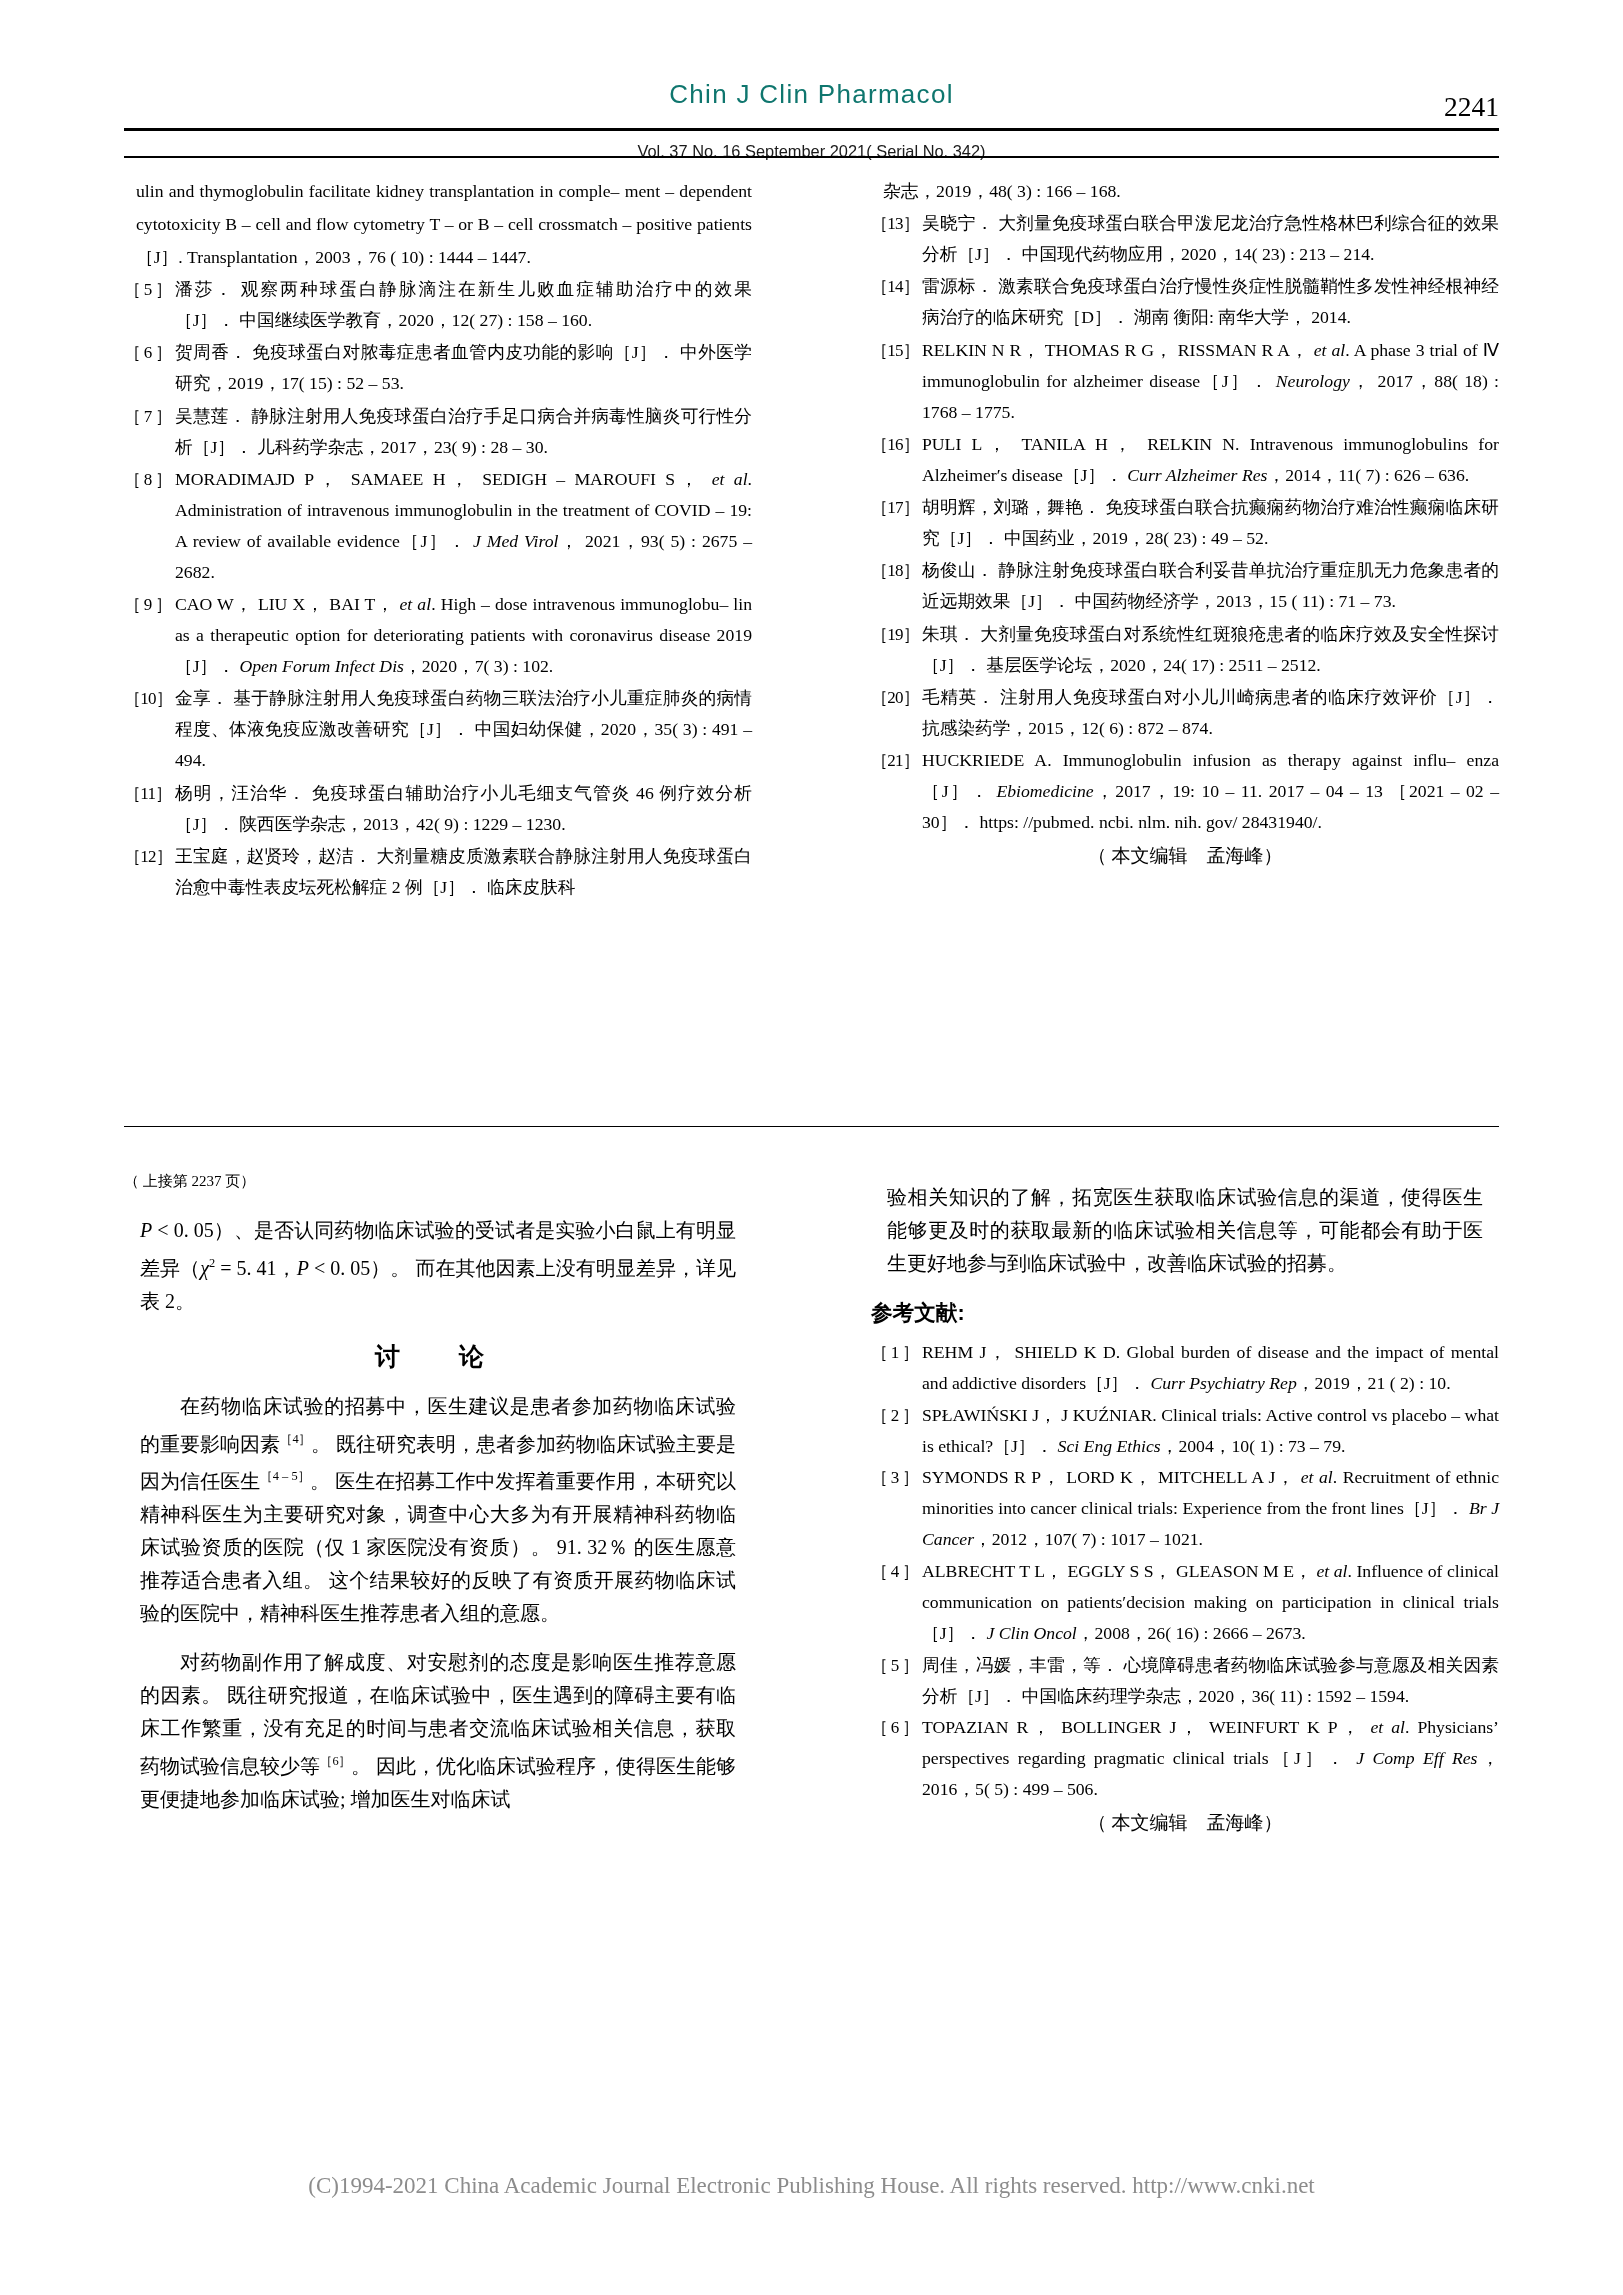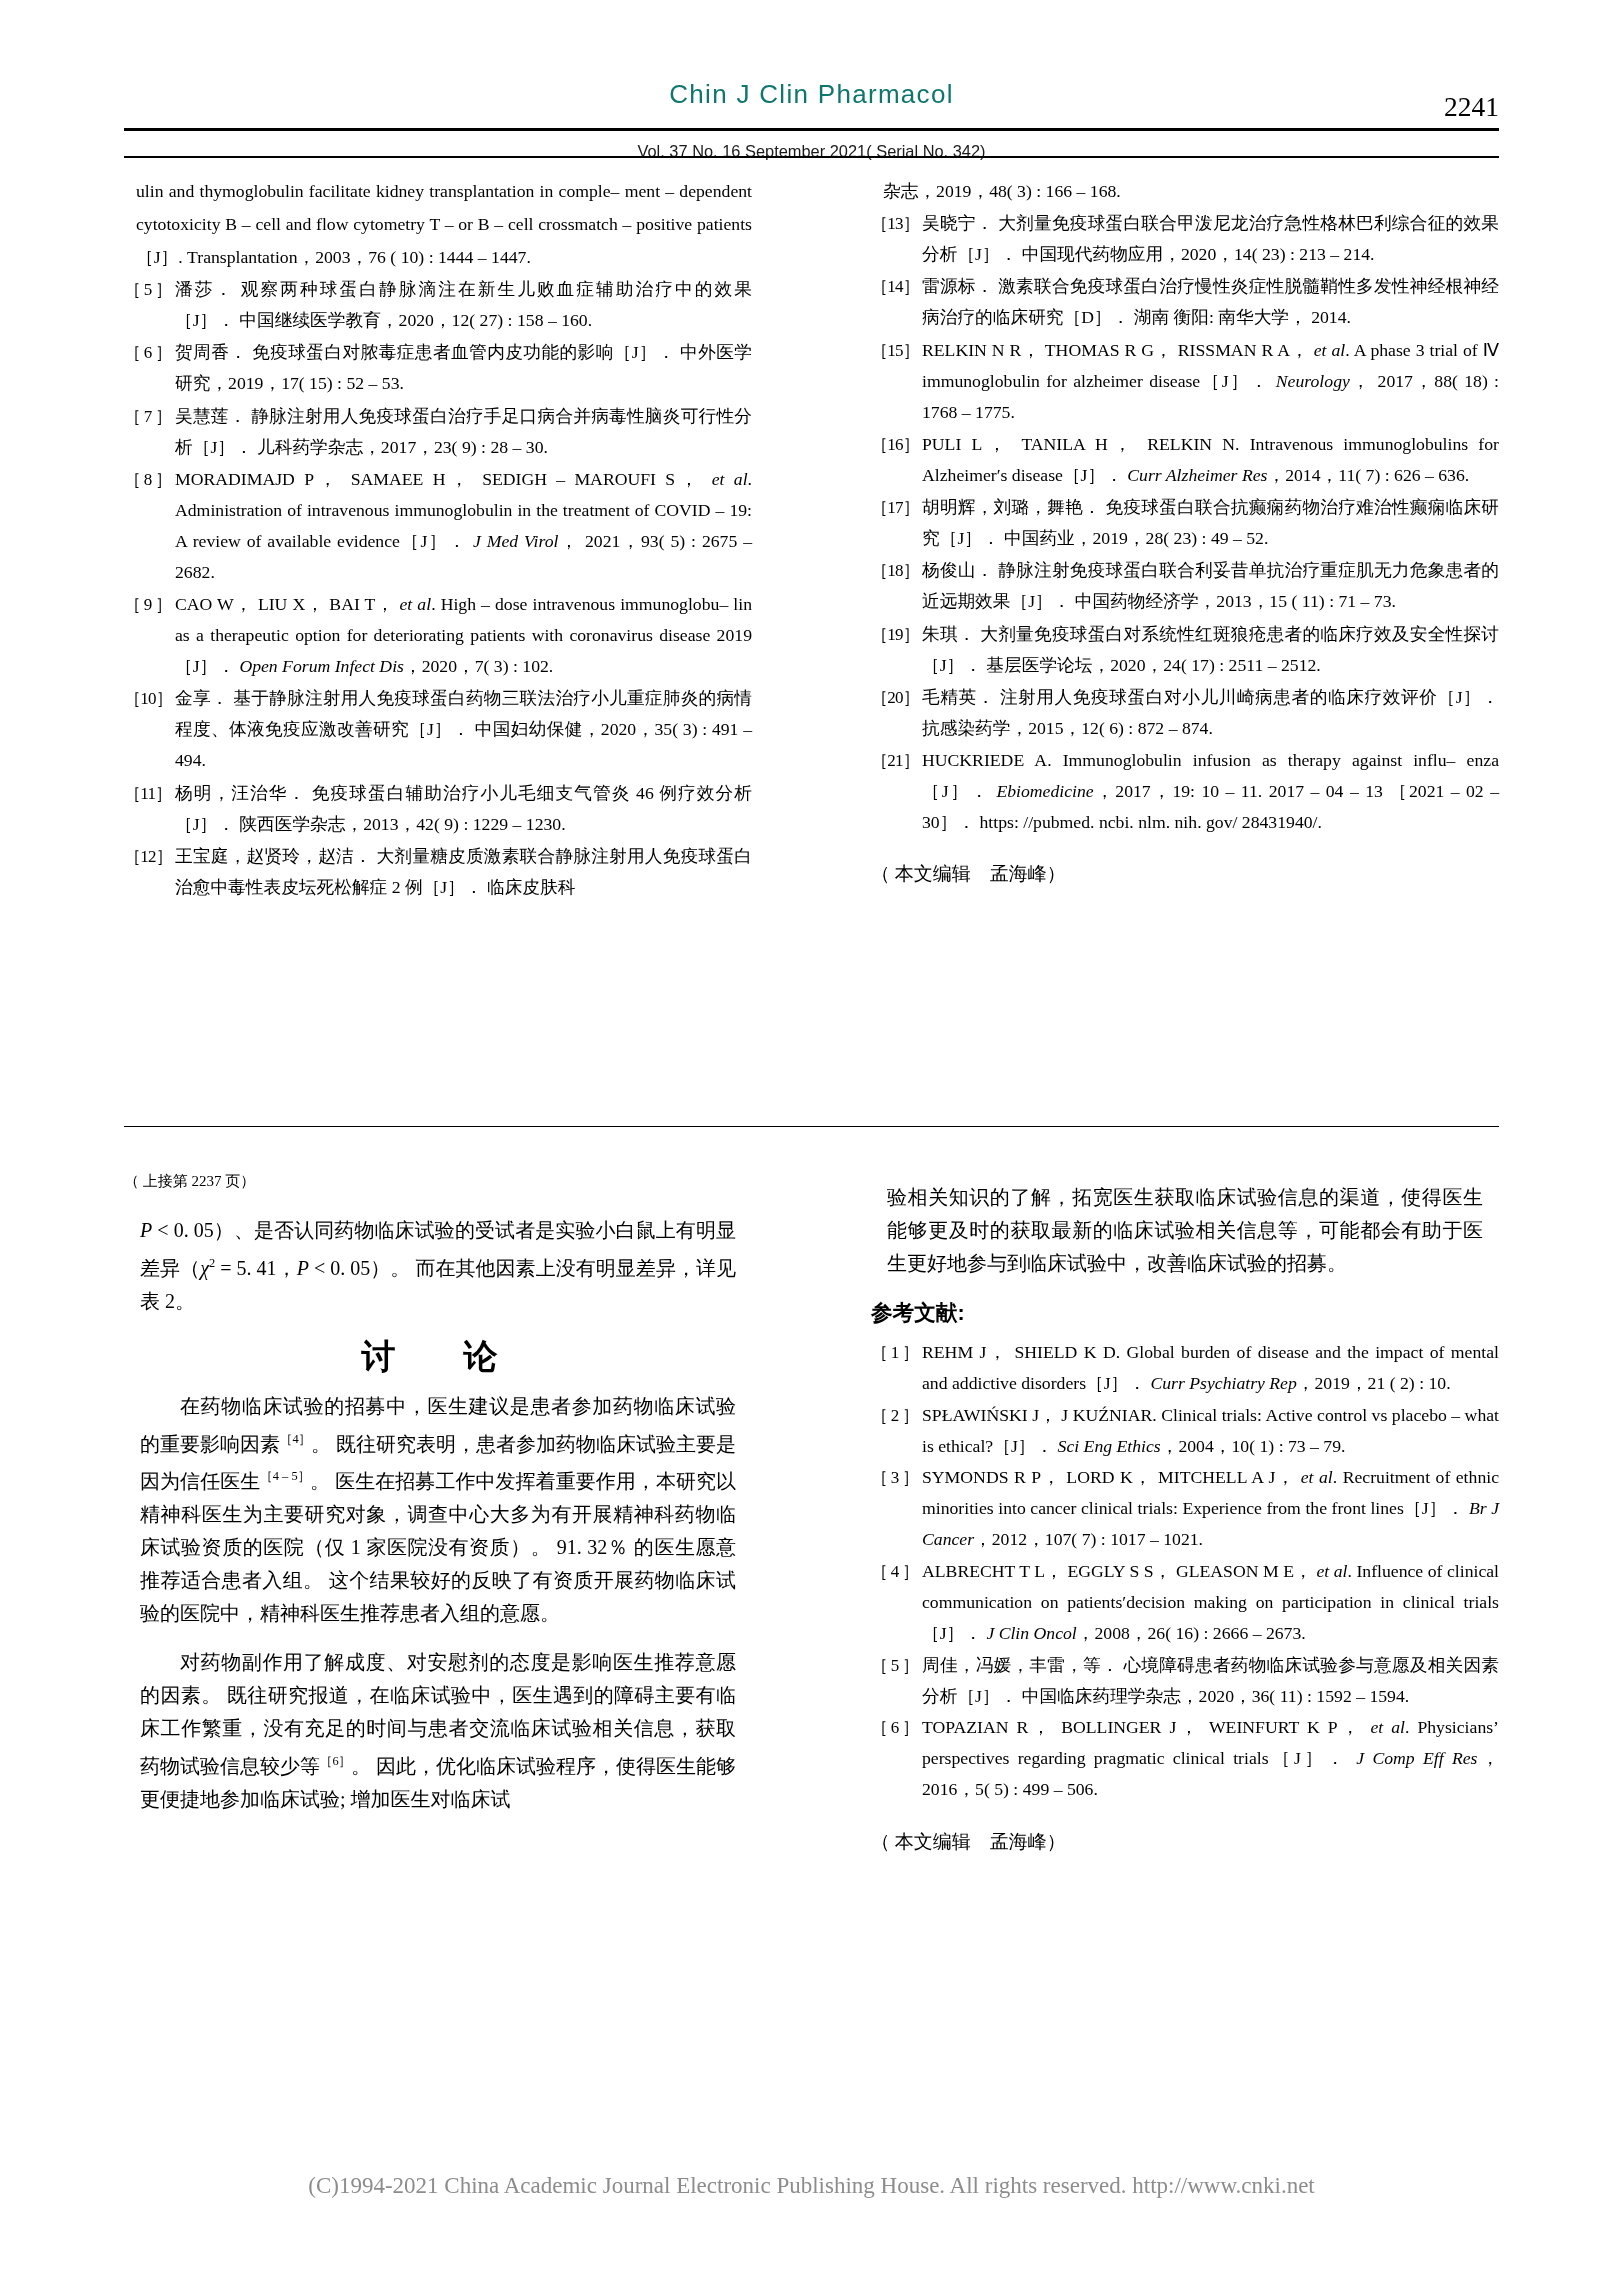"（ 本文编辑 孟海峰）" .editor { margin-top: 20px -> 1px; text-align: left -> center }
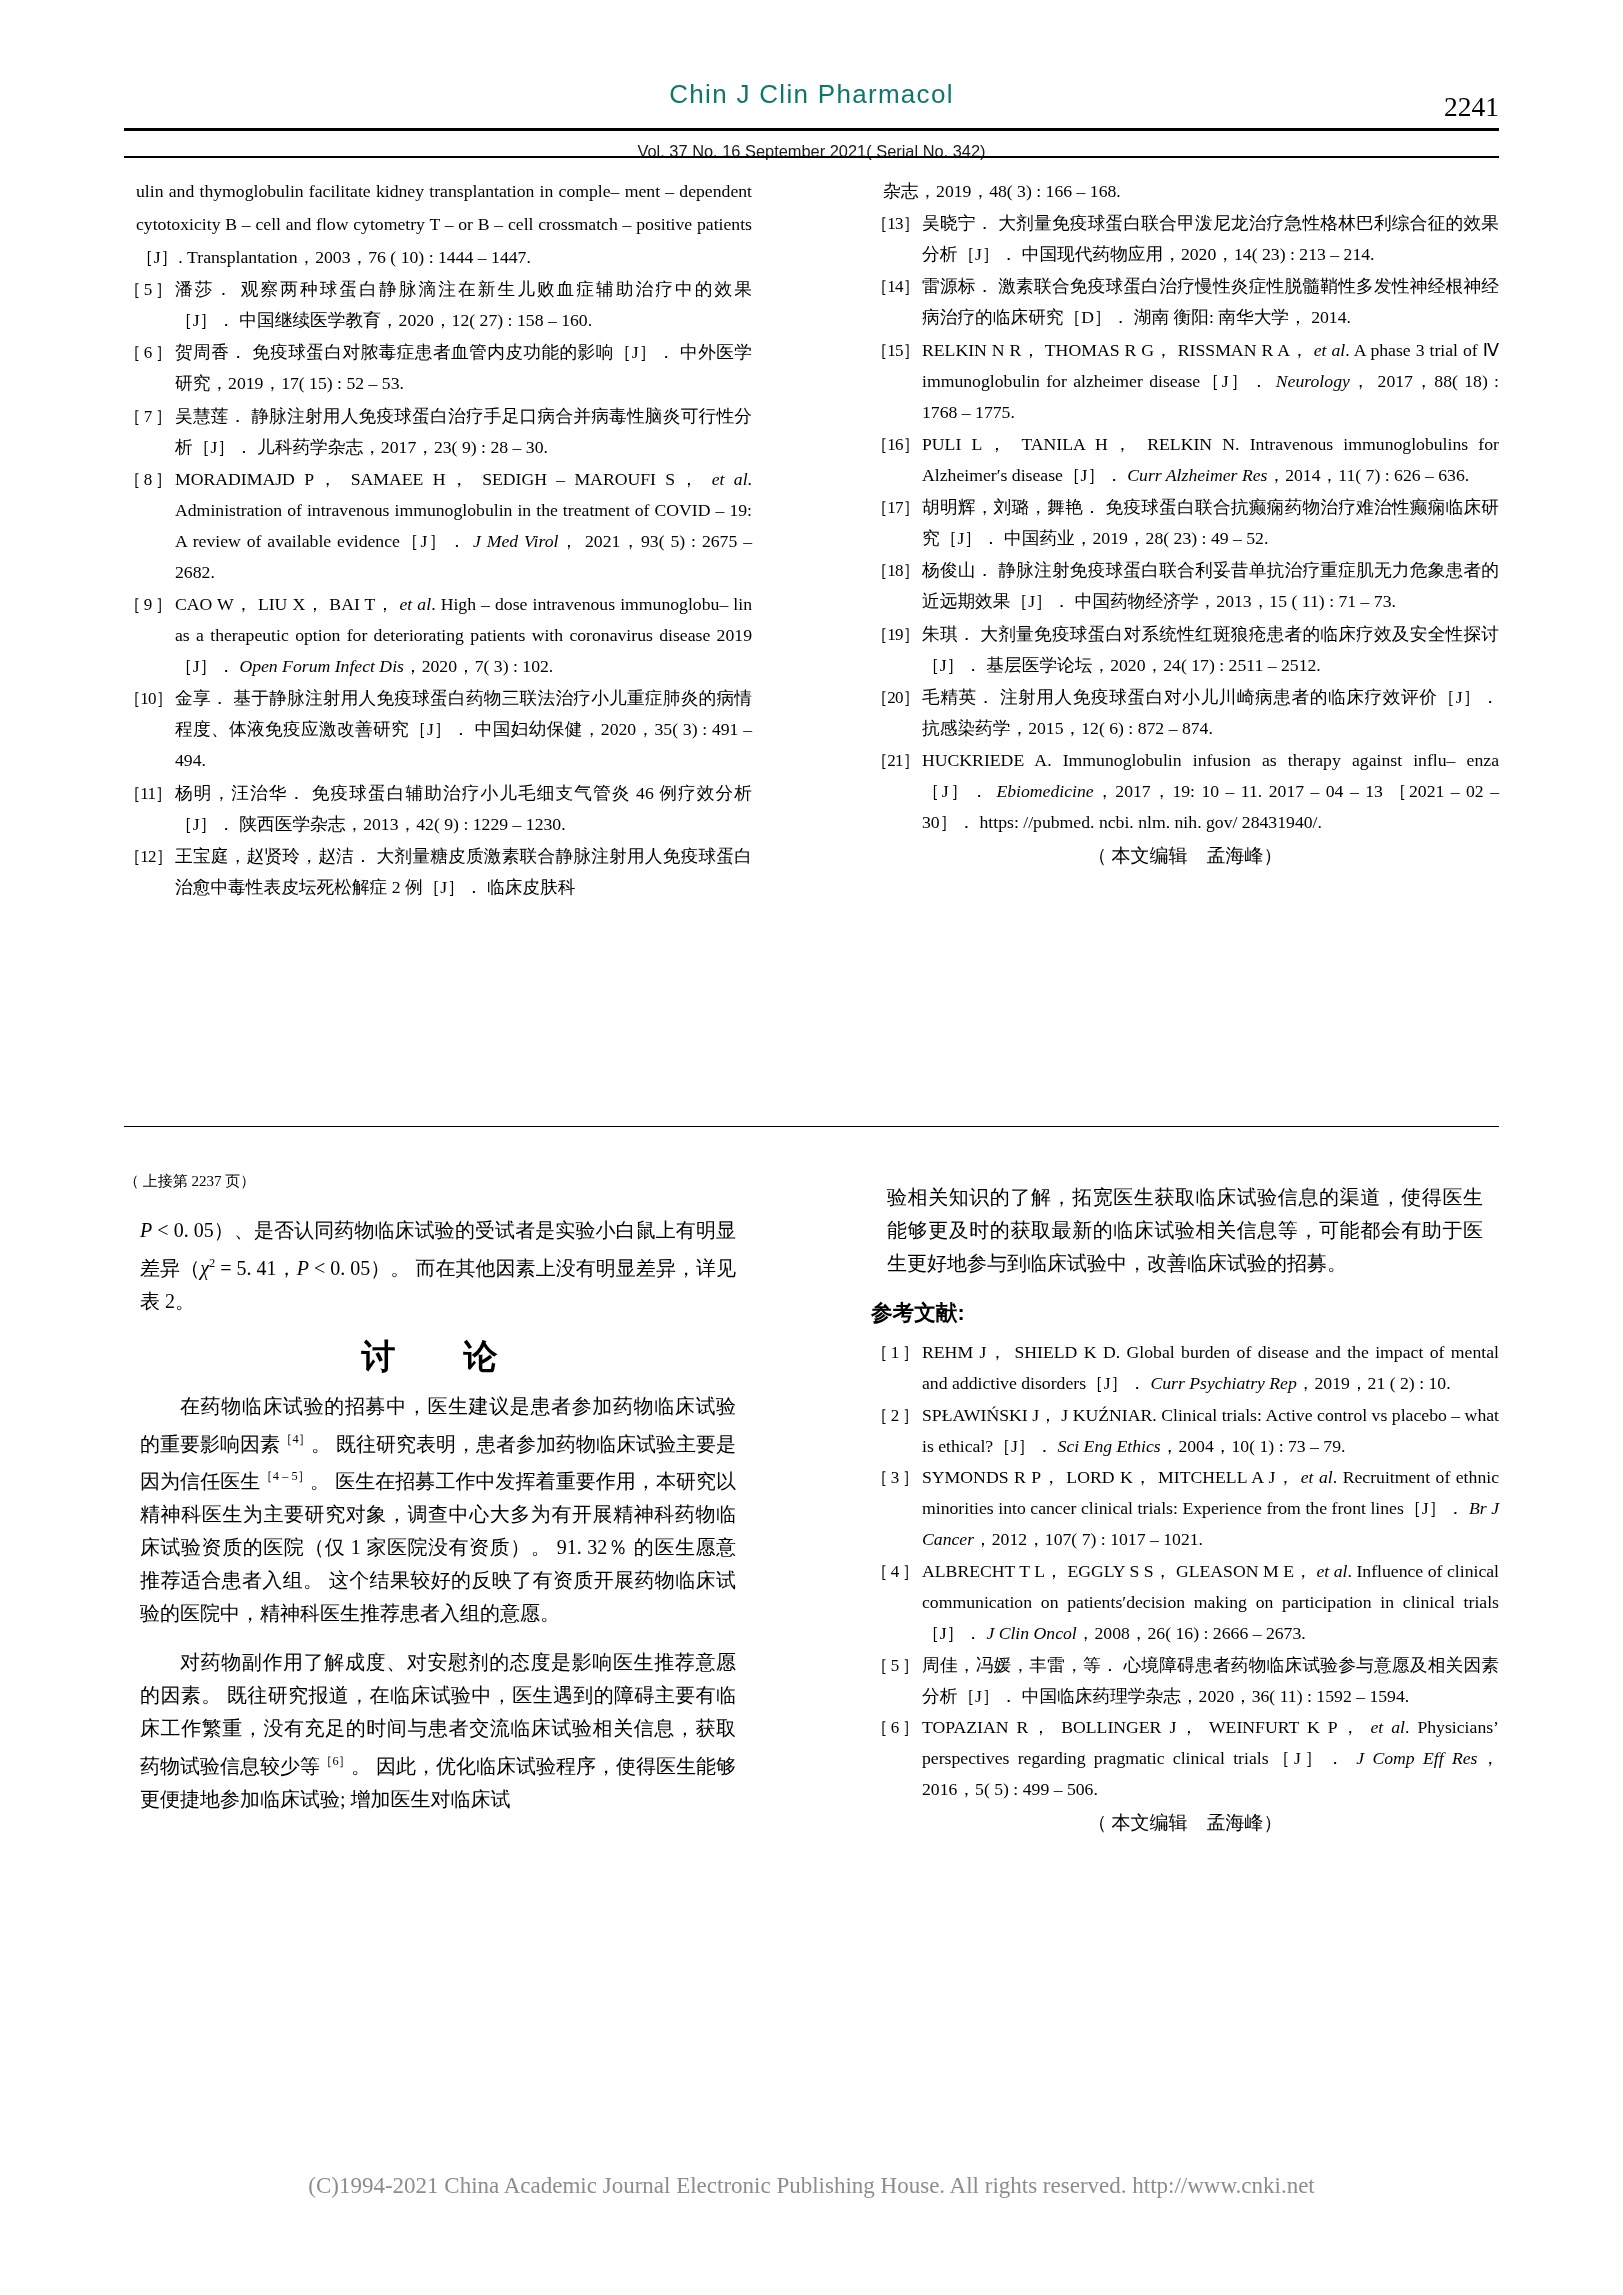"讨 论" .disc-title { font-size: 34px -> 25px }
